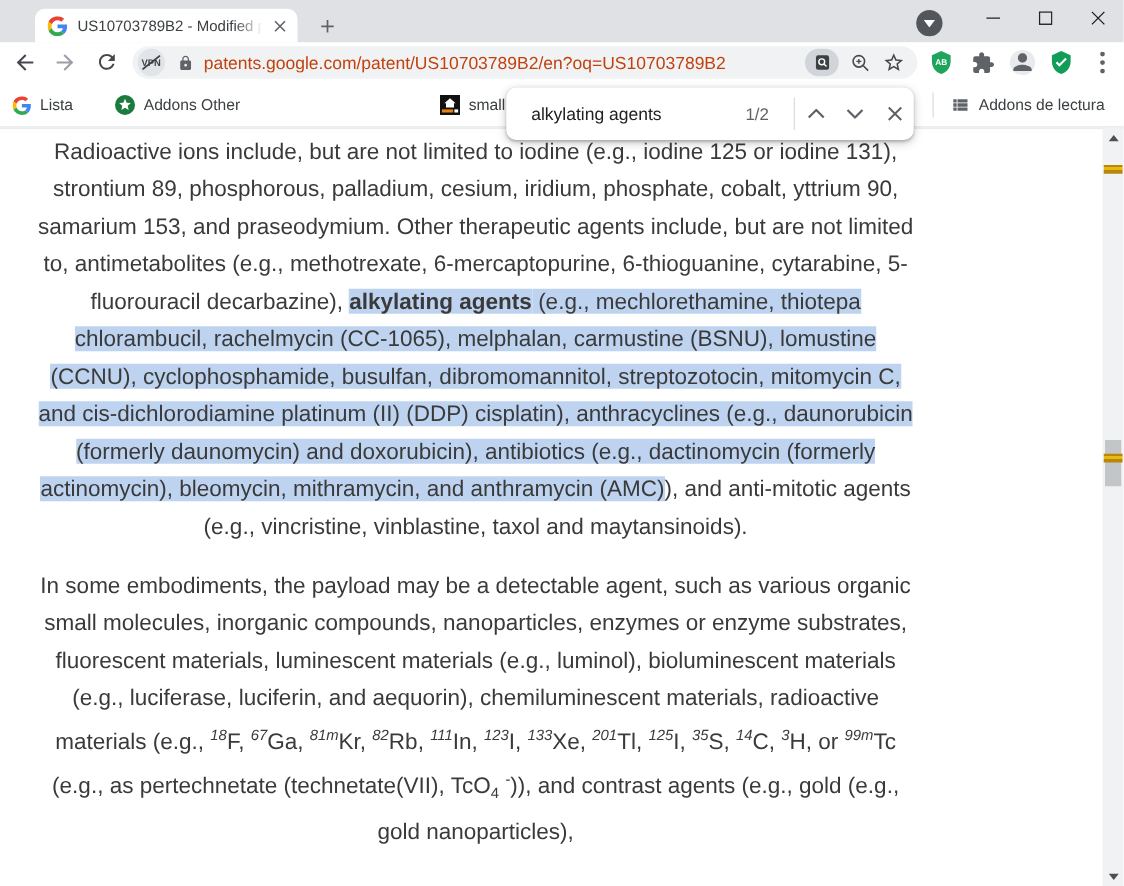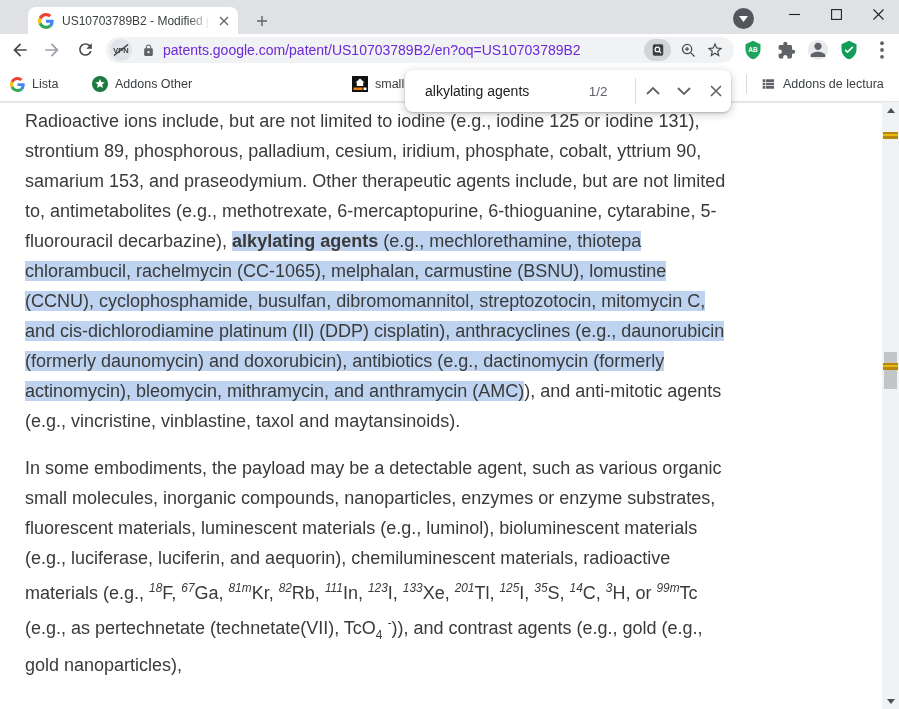"patents.google.com/patent/US10703789B2/e" .url-text { color: #6d28d9 -> #c2410c }
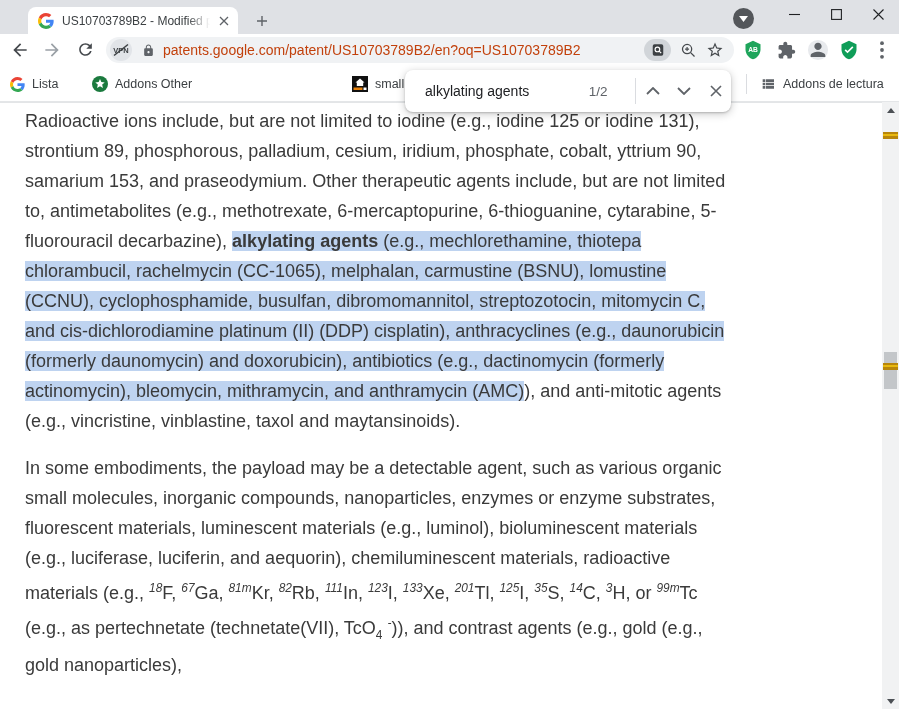"1/2" .find-status { text-align: left -> center }
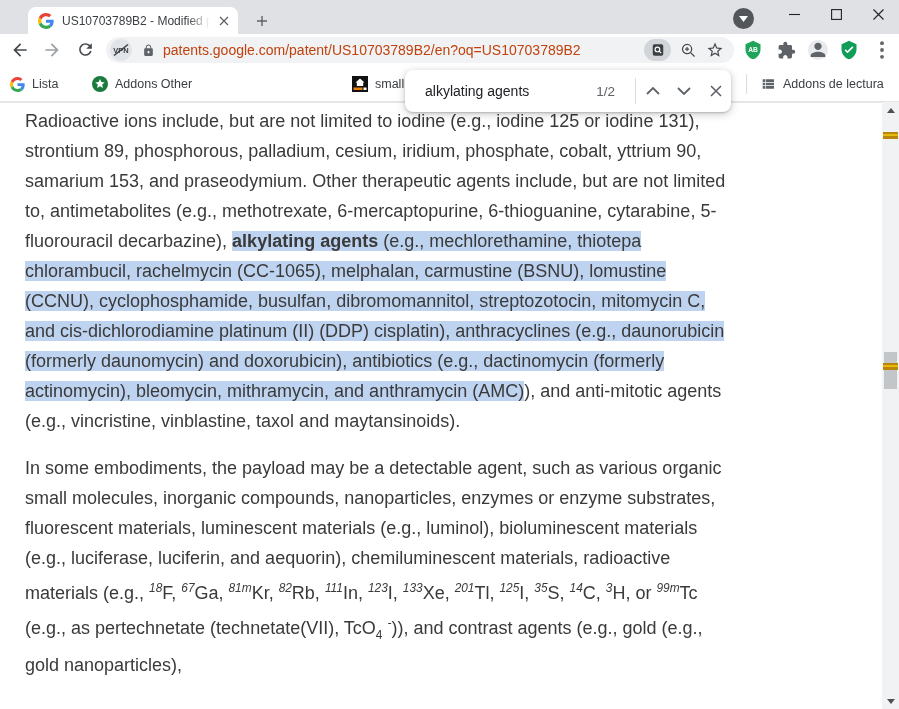"Radioactive ions include, but are" .content { text-align: none -> center }
